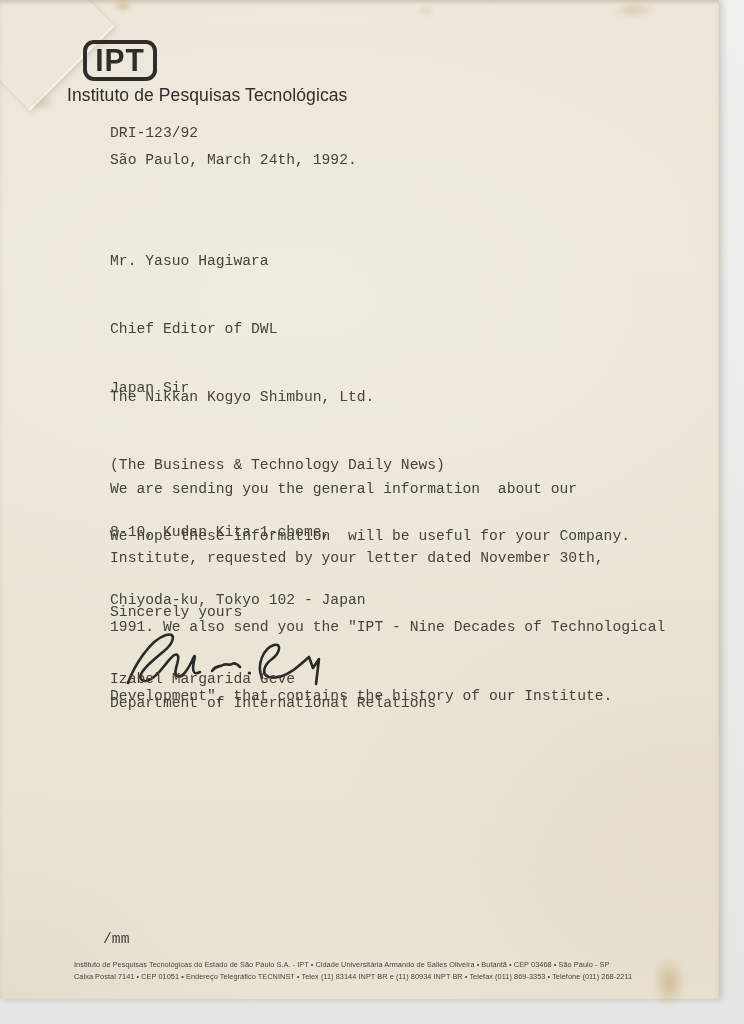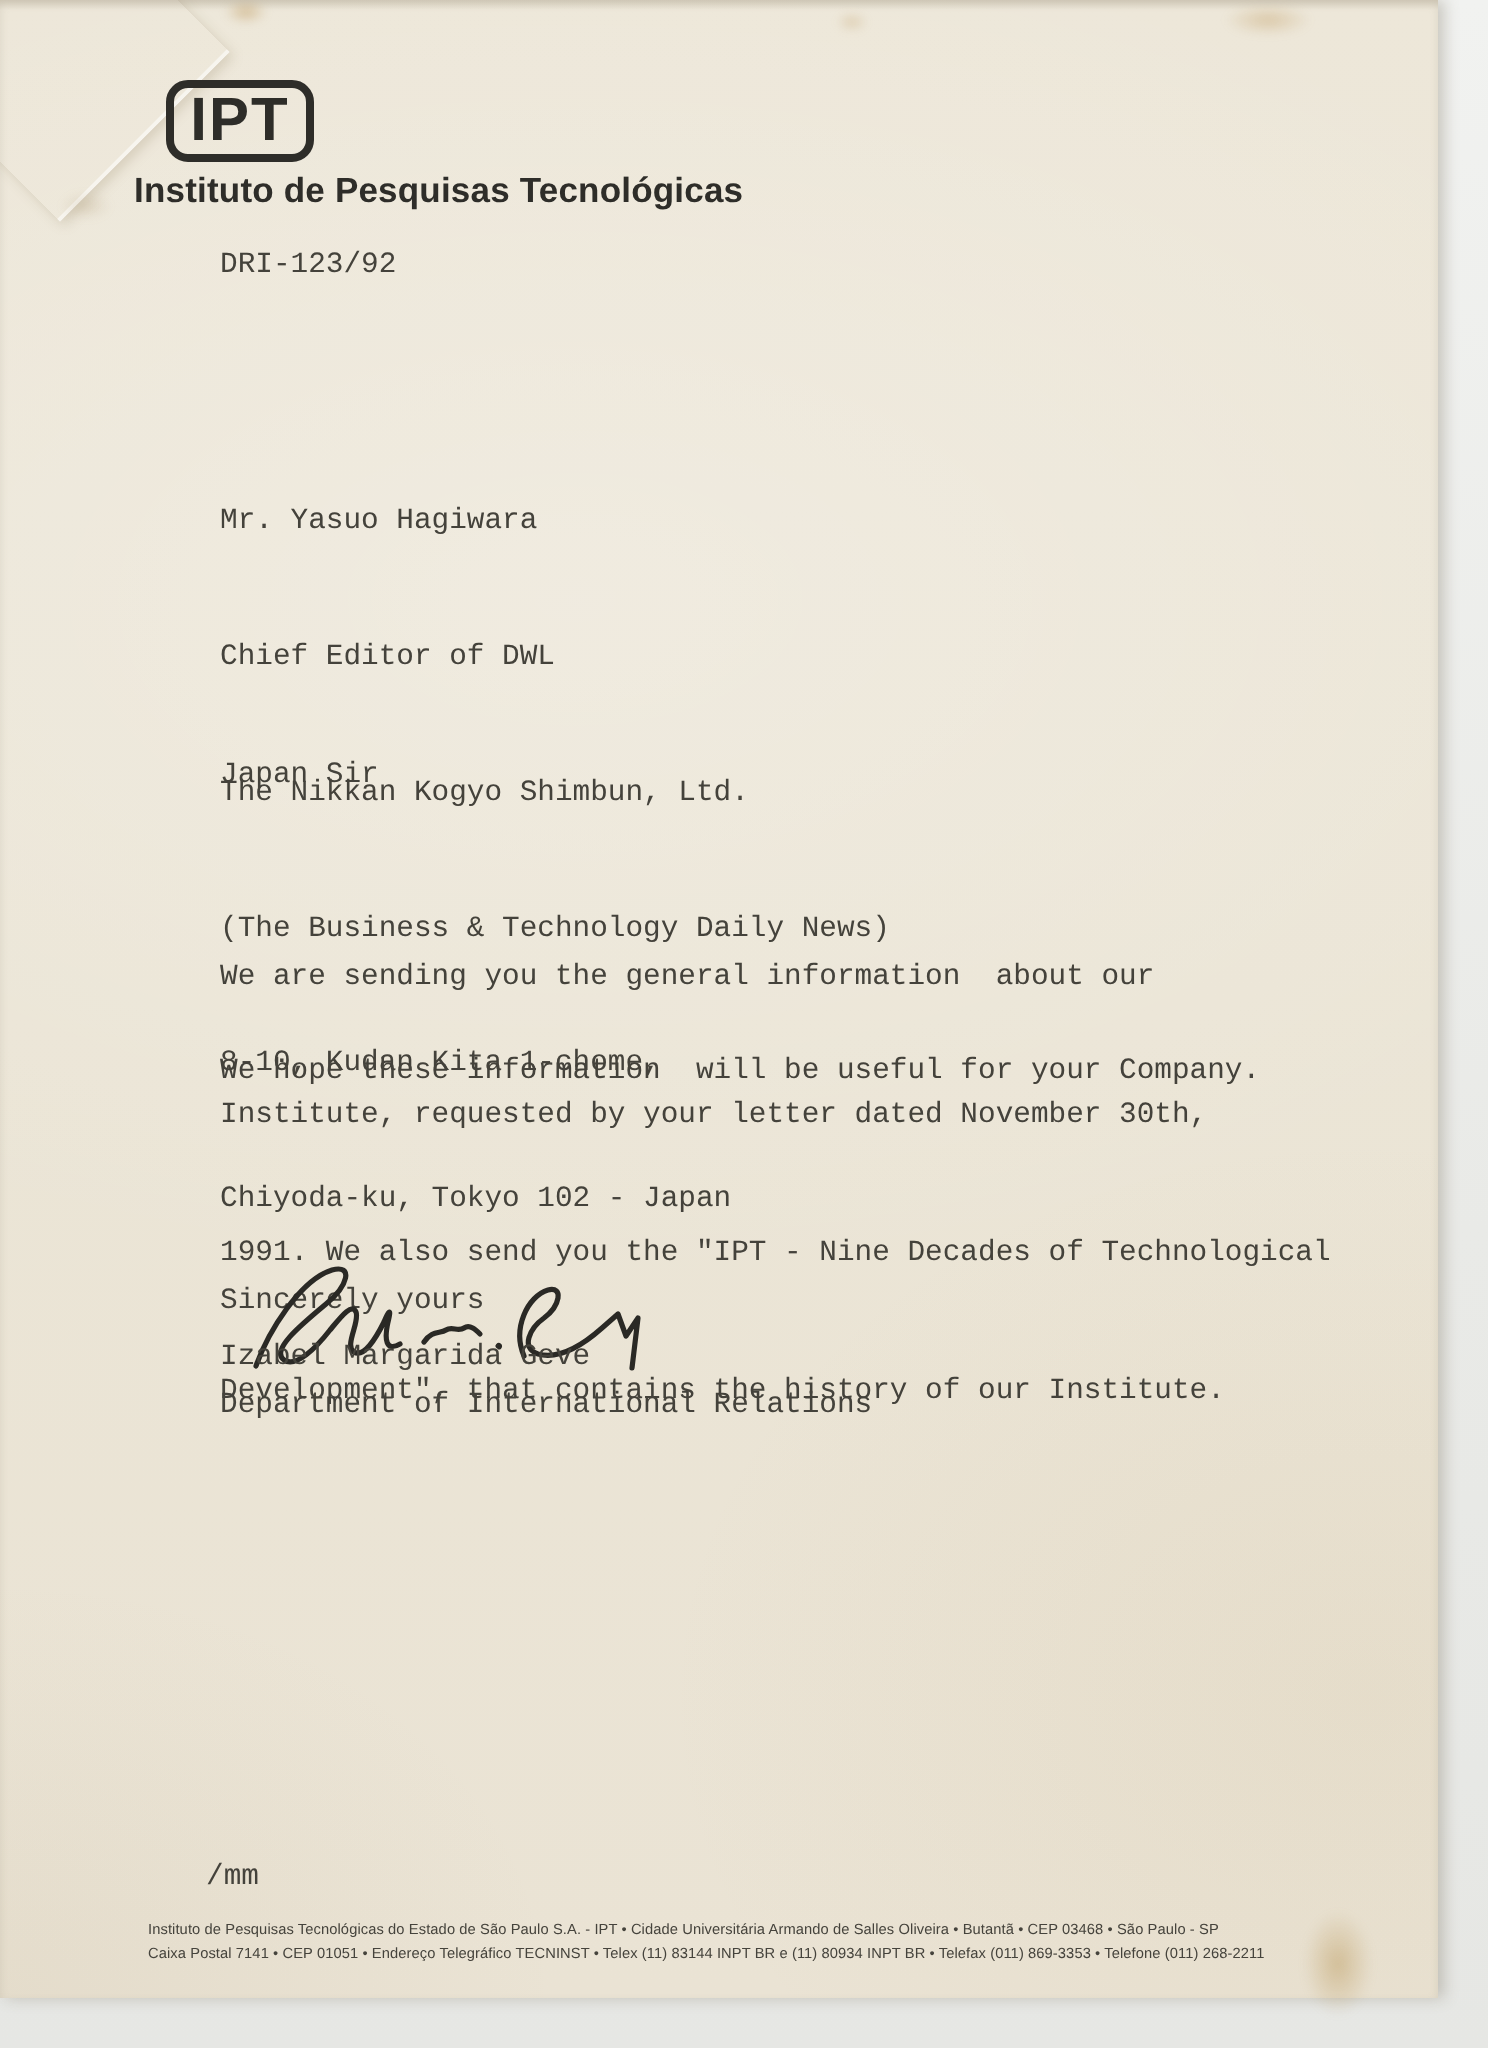"Instituto de Pesquisas Tecnológicas" .org-name { font-weight: bold -> normal }
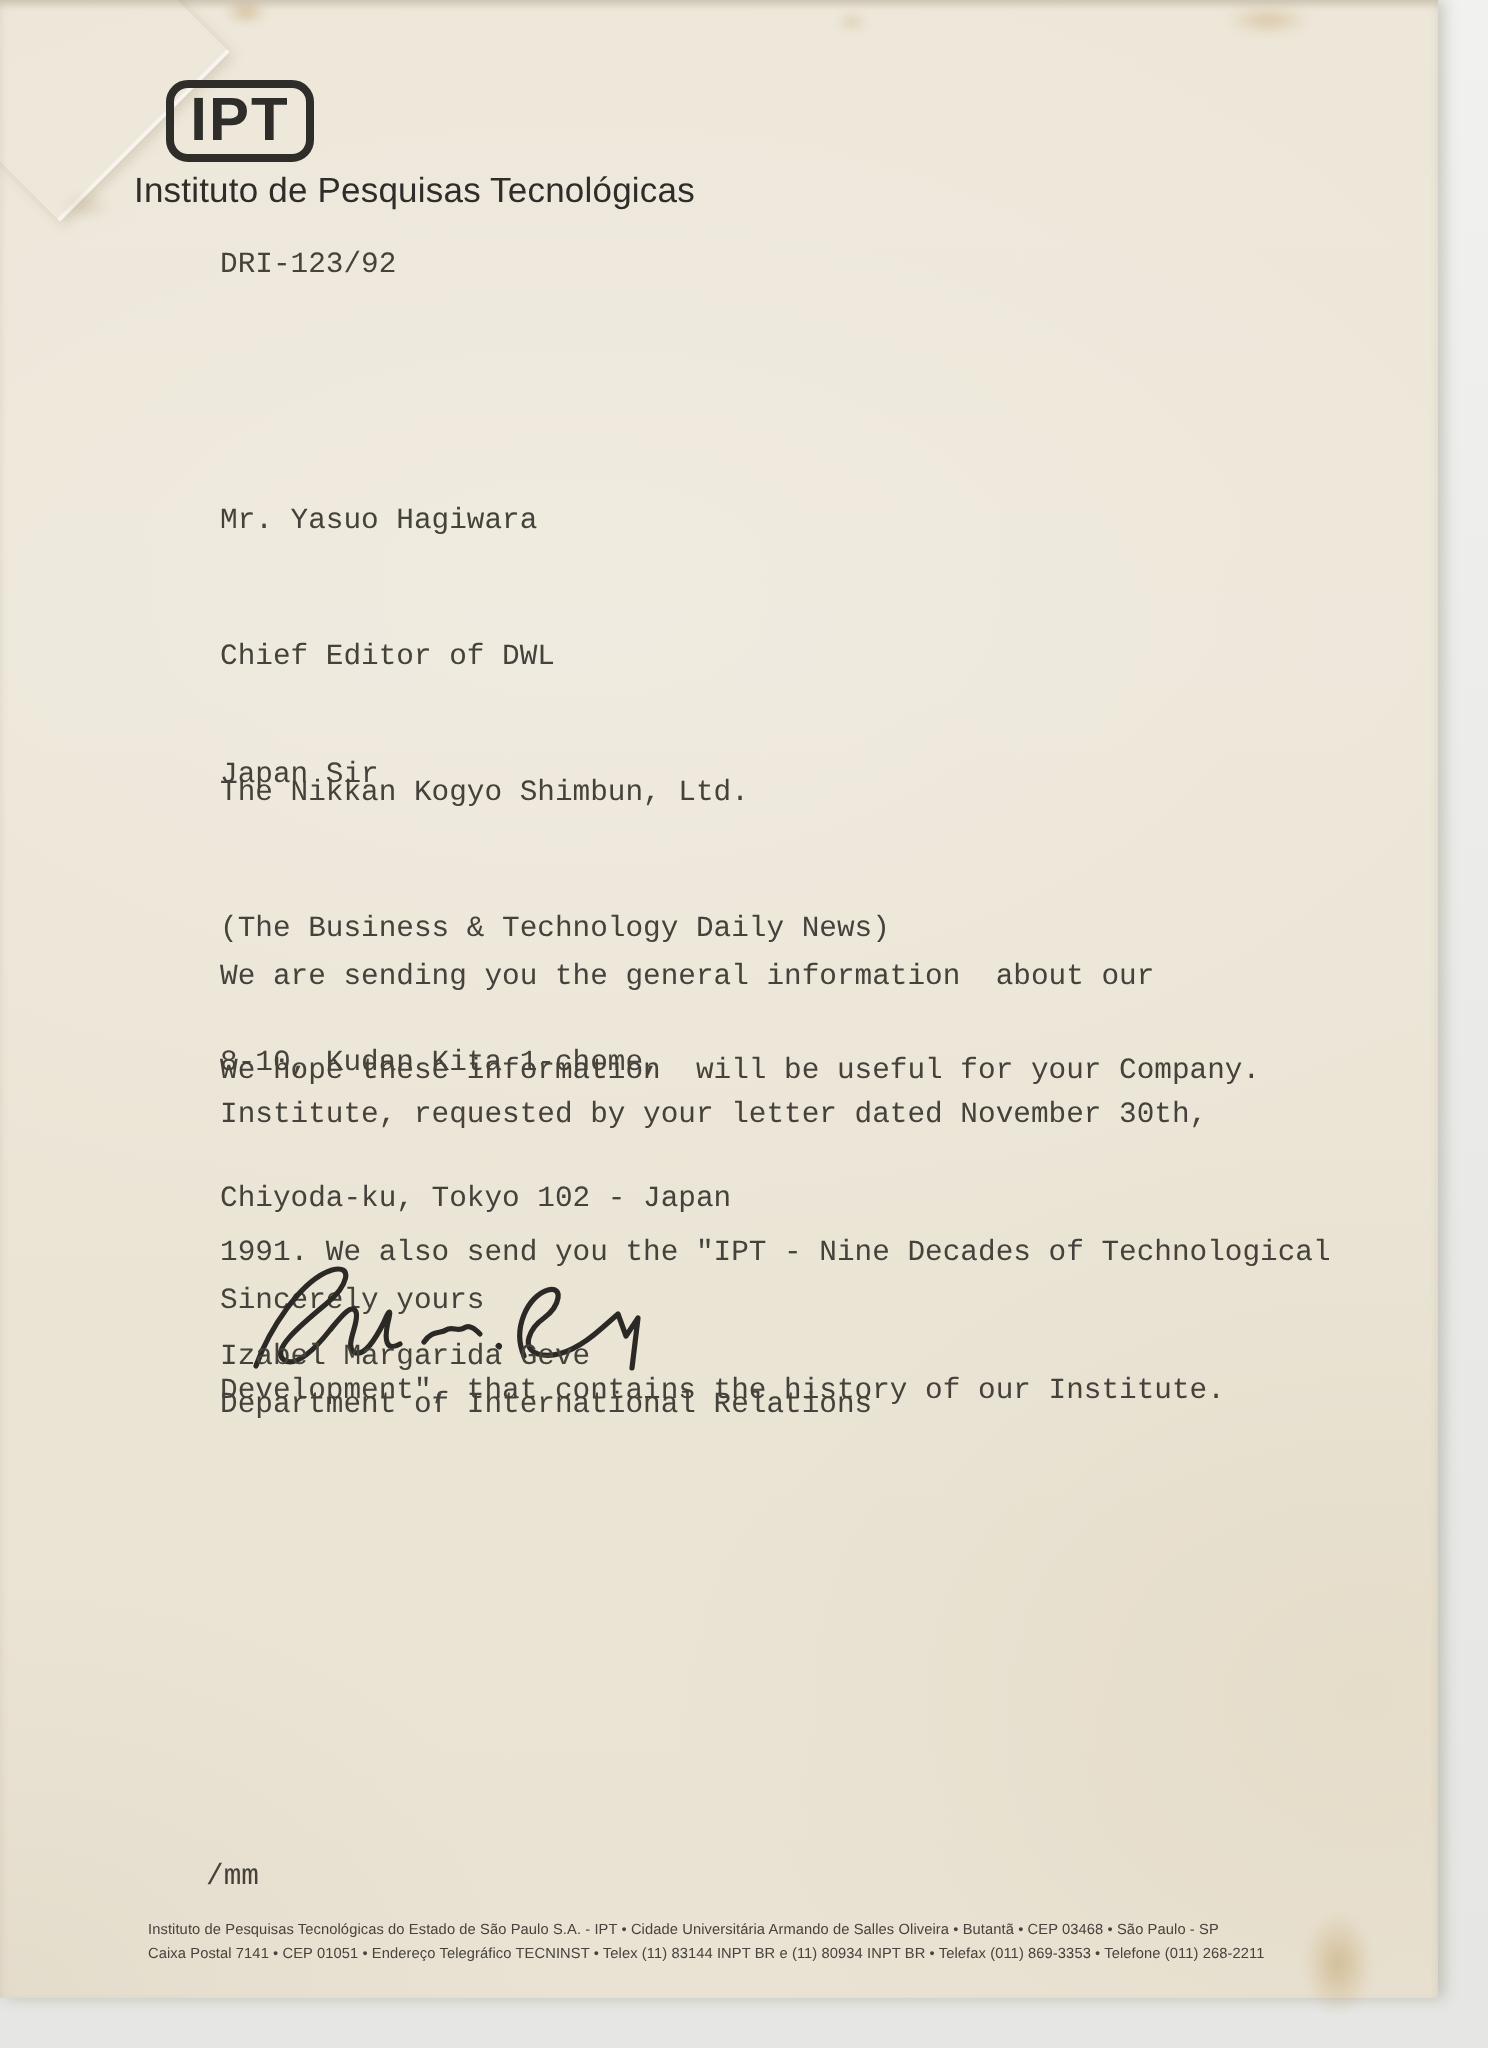"São Paulo, March 24th, 1992." div.mono { html: none -> <div>São Paulo, March 24th, 1992.</div> }
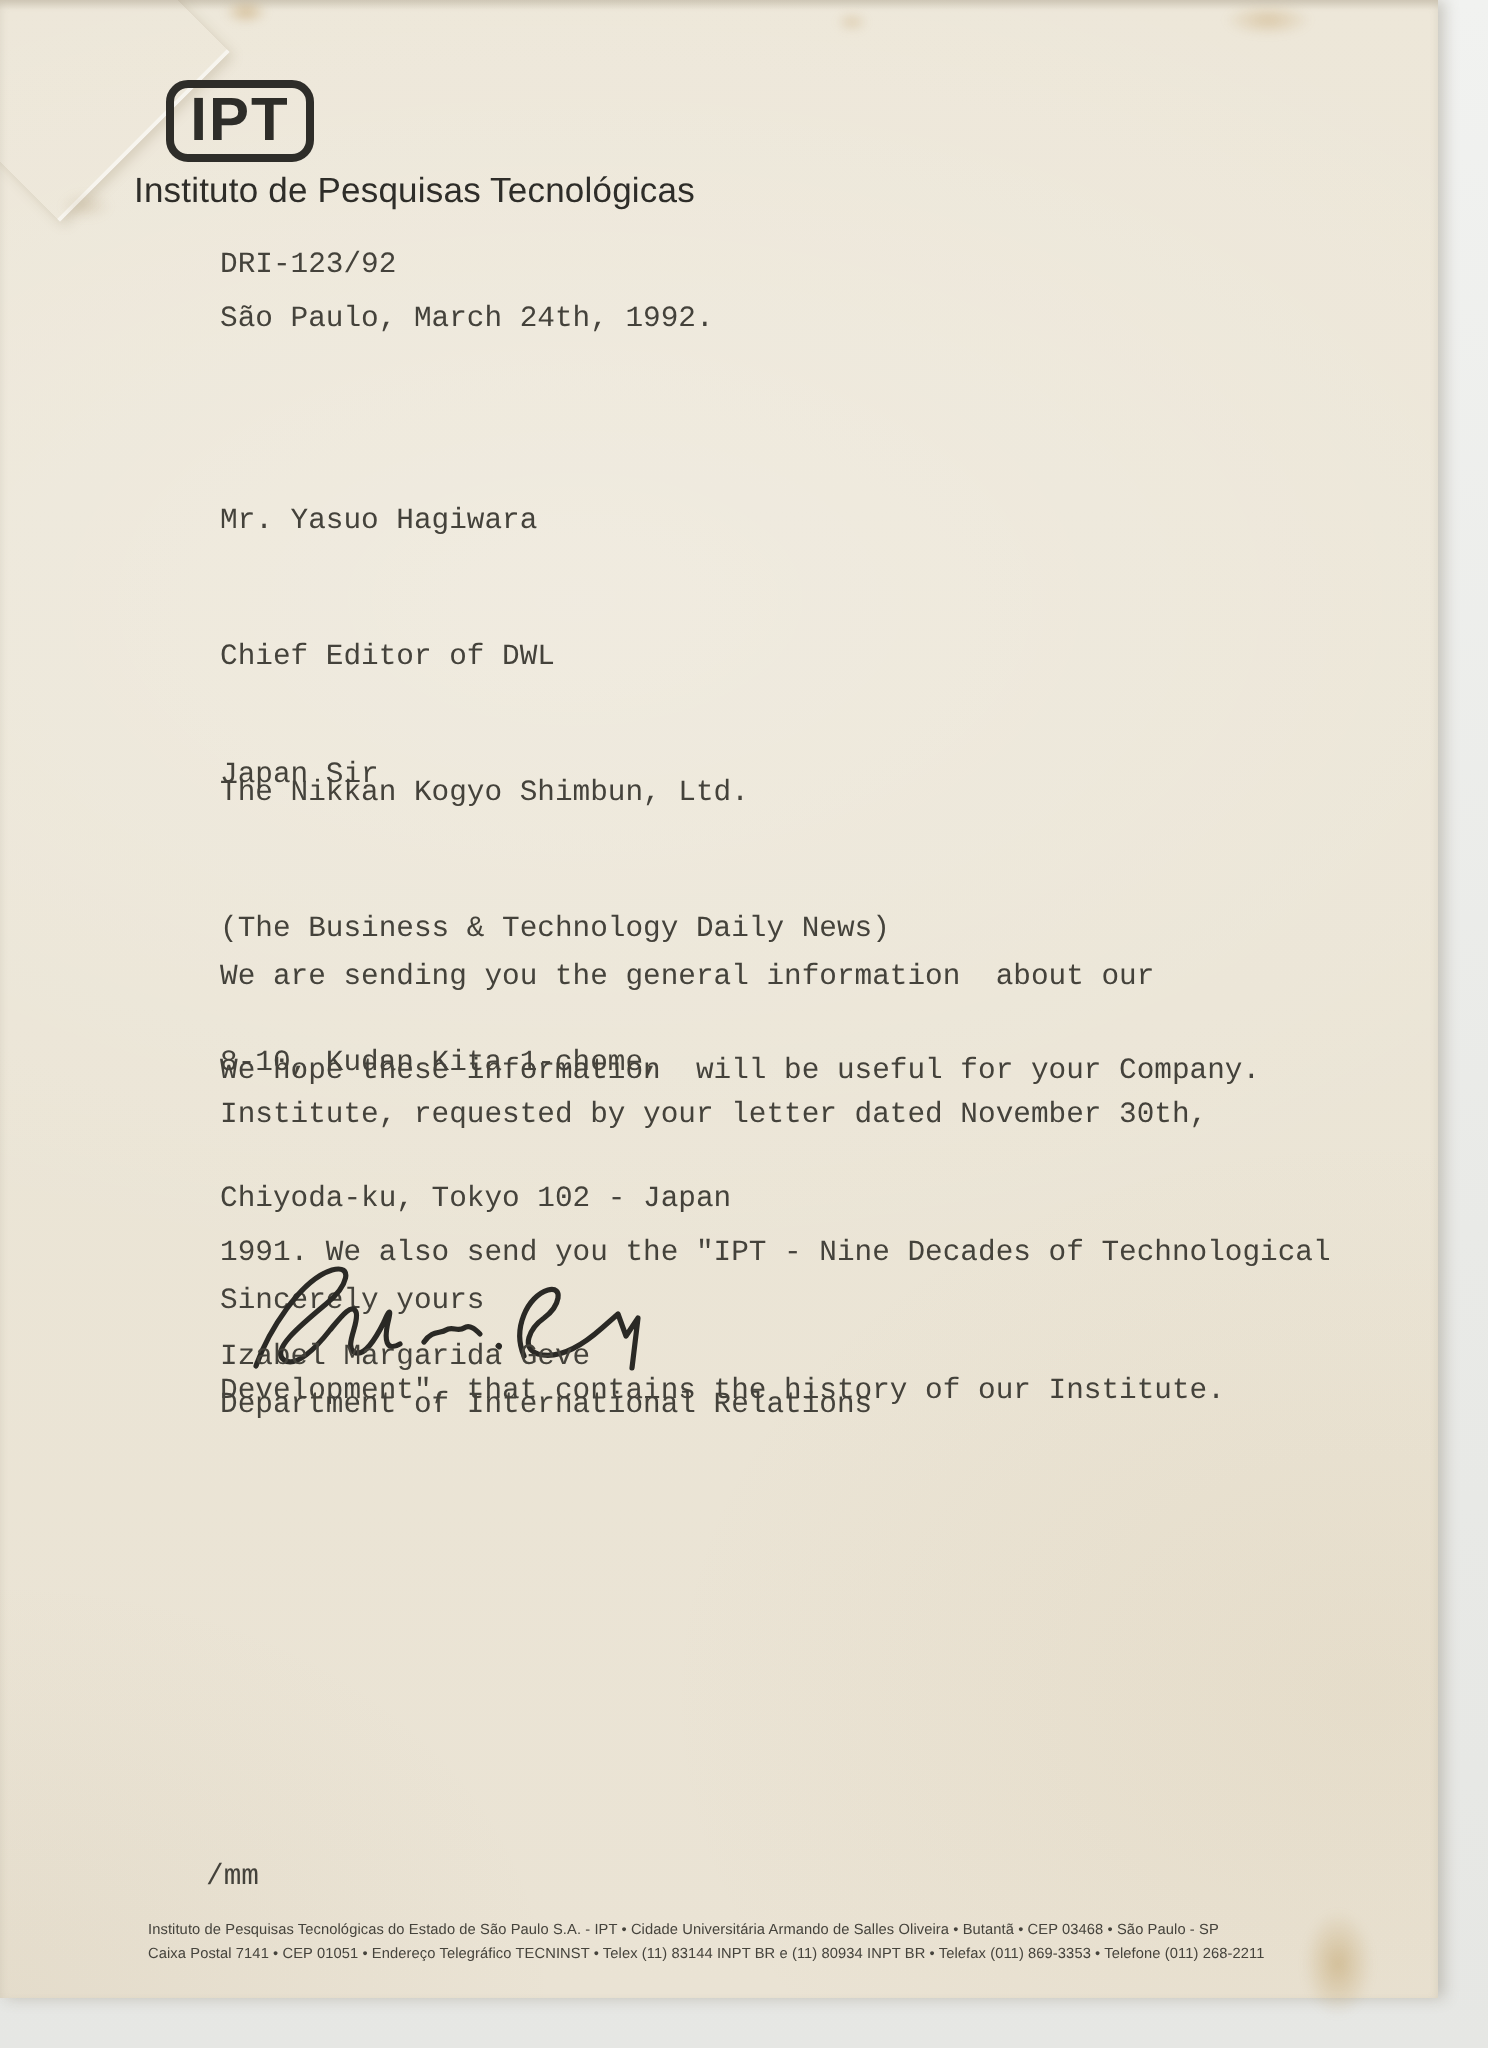"Sincerely yours" .closing { margin-top: 39px -> none }
